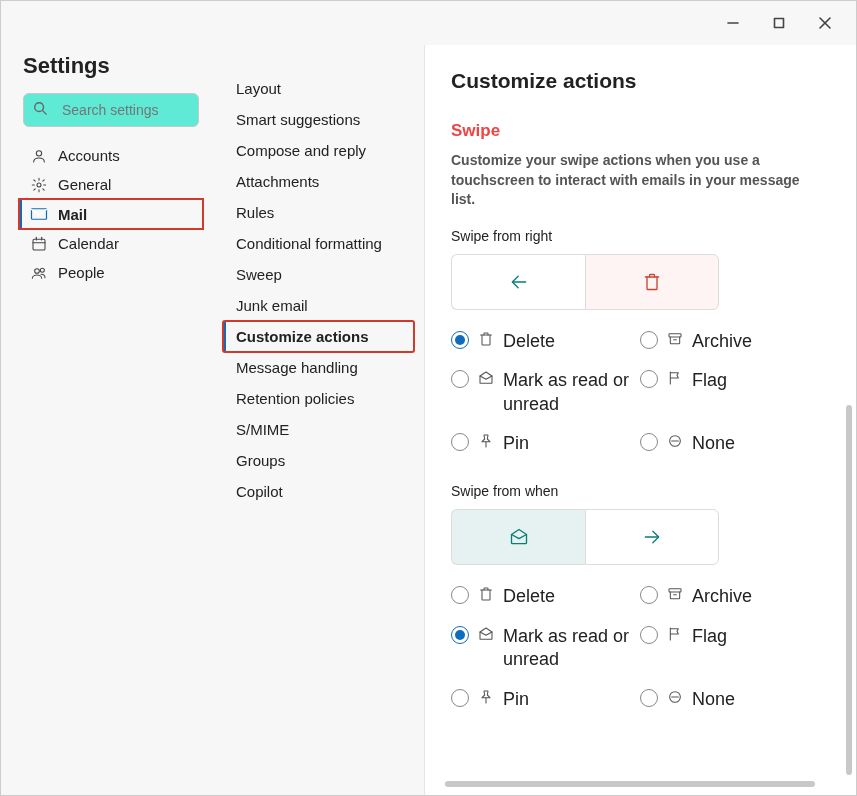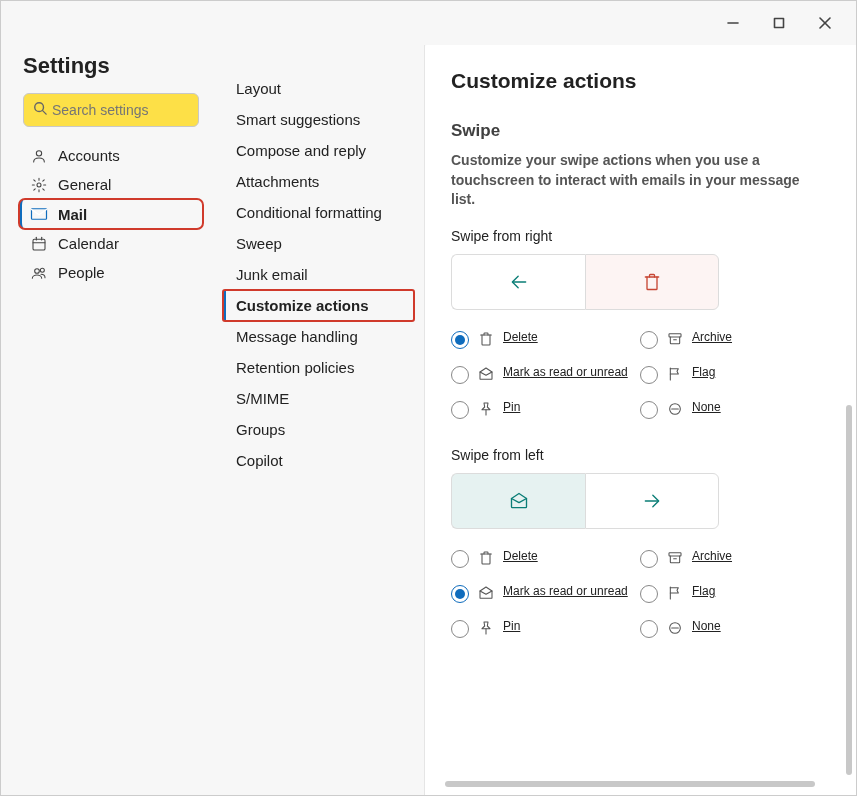"Search settings" .search input { background: #fde047 -> #5eead4; padding: 8px 10px 8px 28px -> 8px 10px 8px 38px }
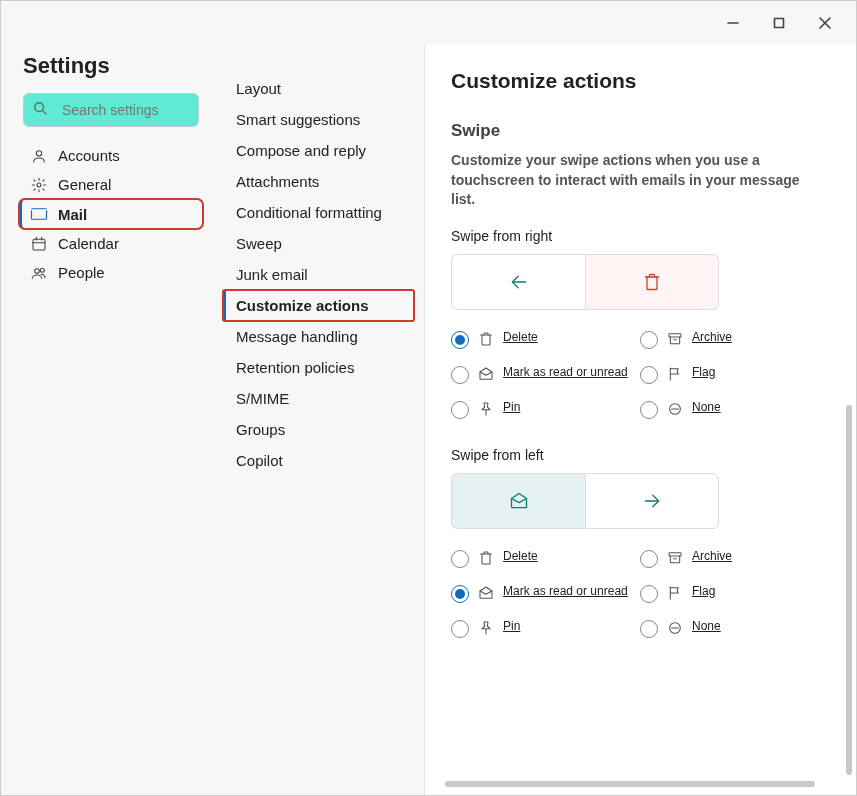"Swipe" .section-title { color: #404040 -> #ef4444 }
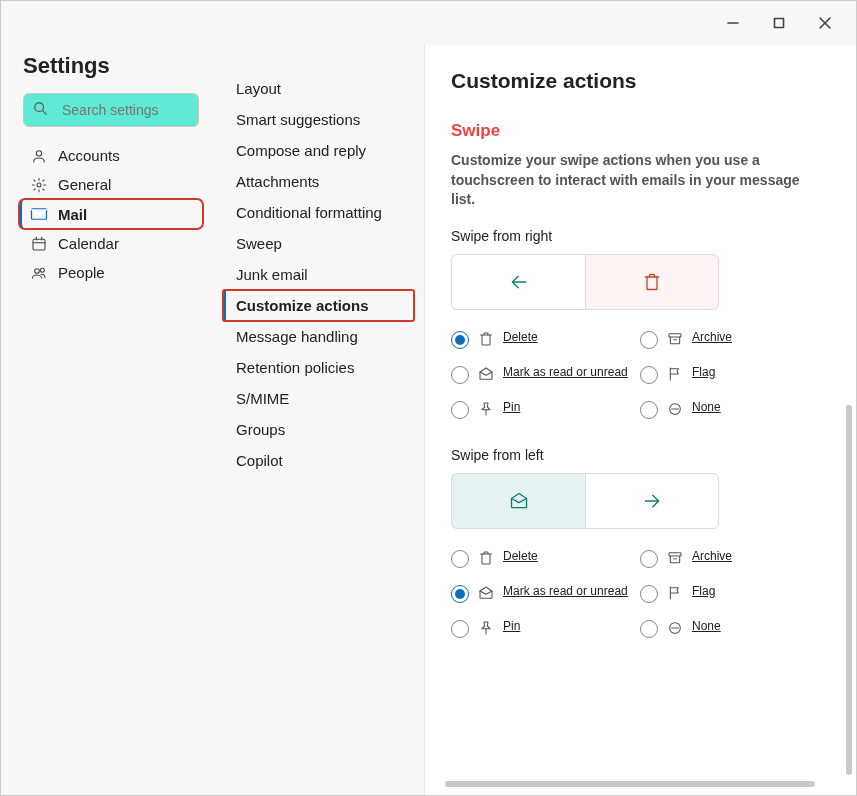"Mail" .snav li.highlight { border-radius: 6px -> 0 }
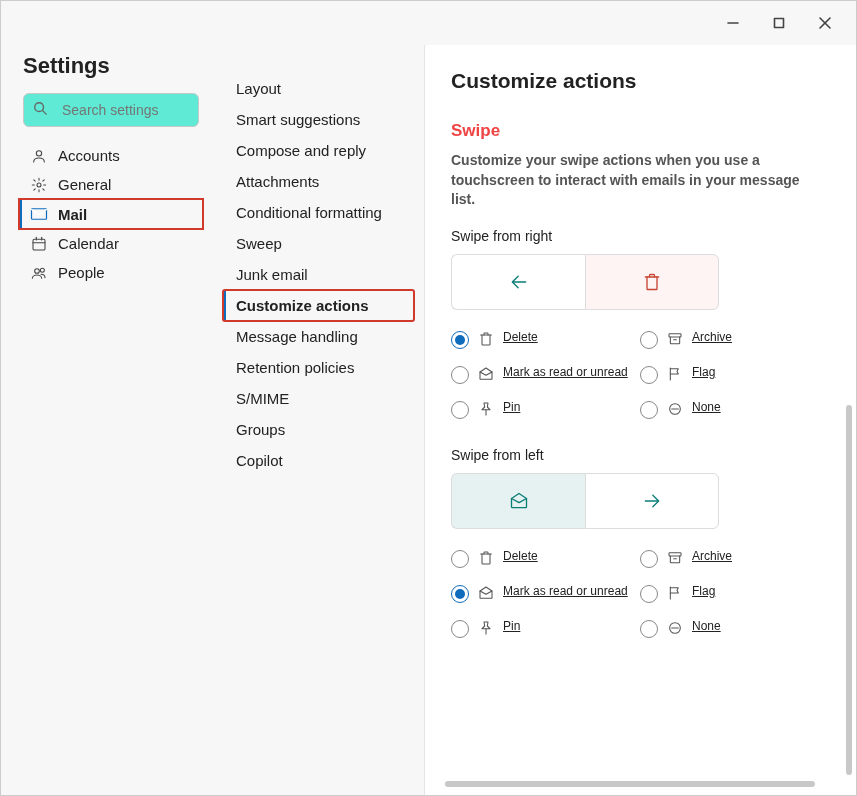"Rules" li { html: none -> <li><span>Rules</span></li> }
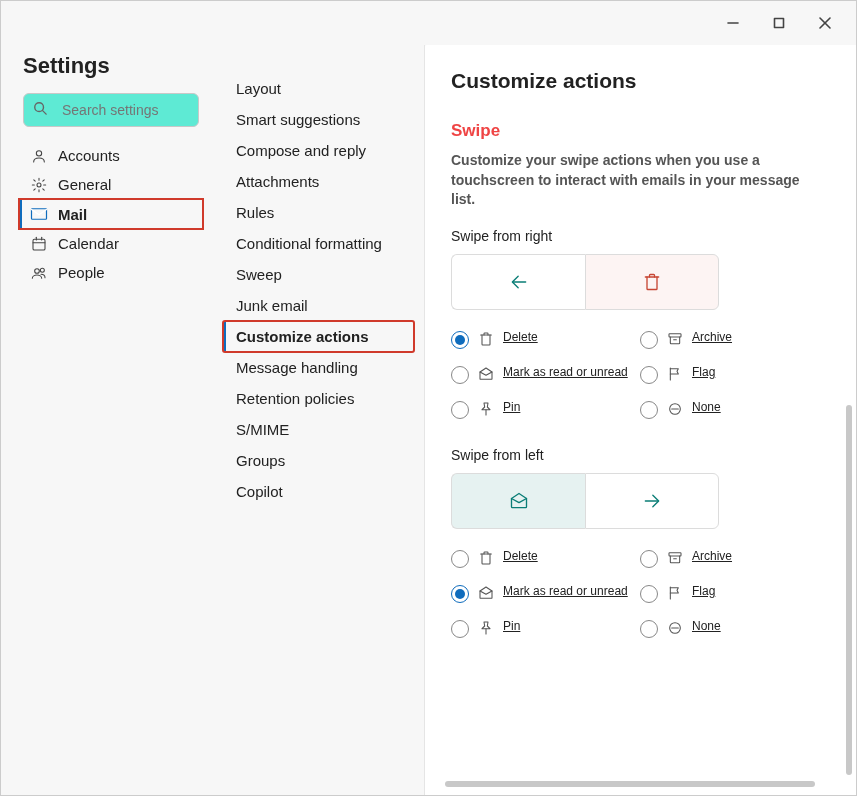"Delete" .radio-item { font-size: 12px -> 18px; text-decoration: underline -> none }
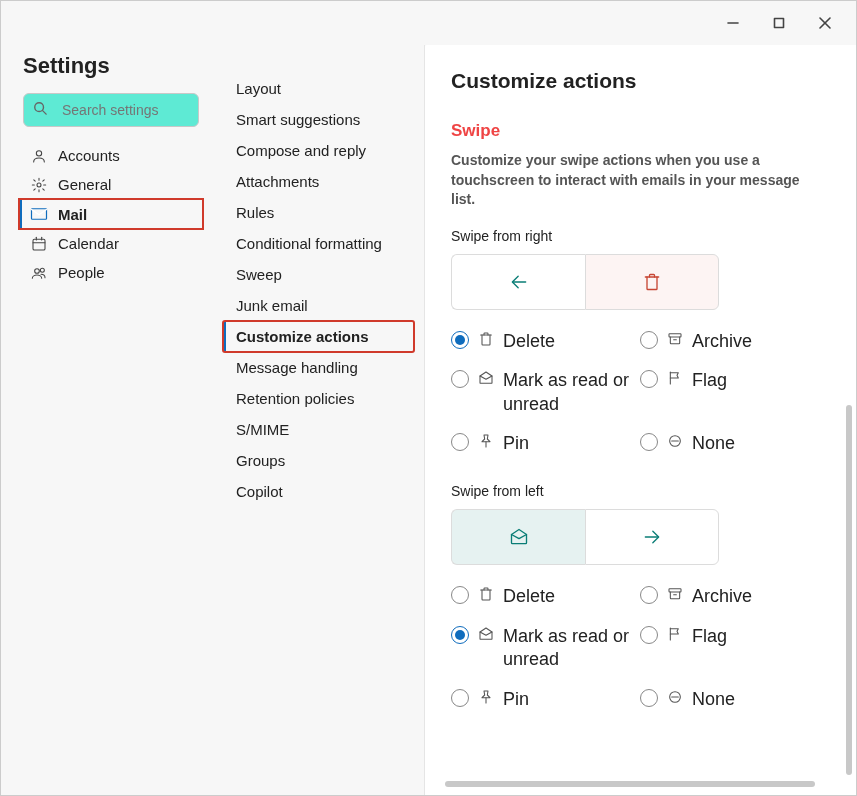"Swipe from left" div.sub-label { text: left -> when }
